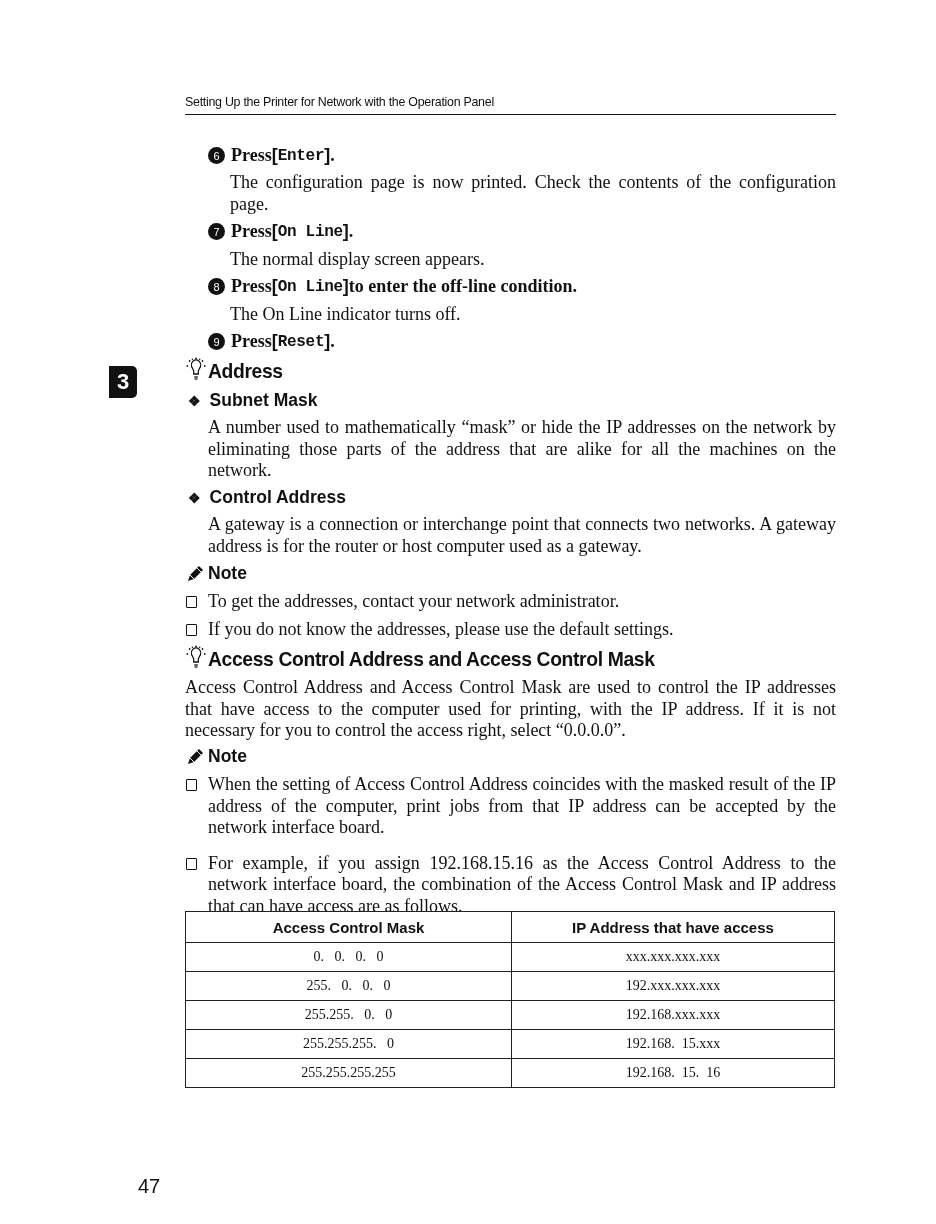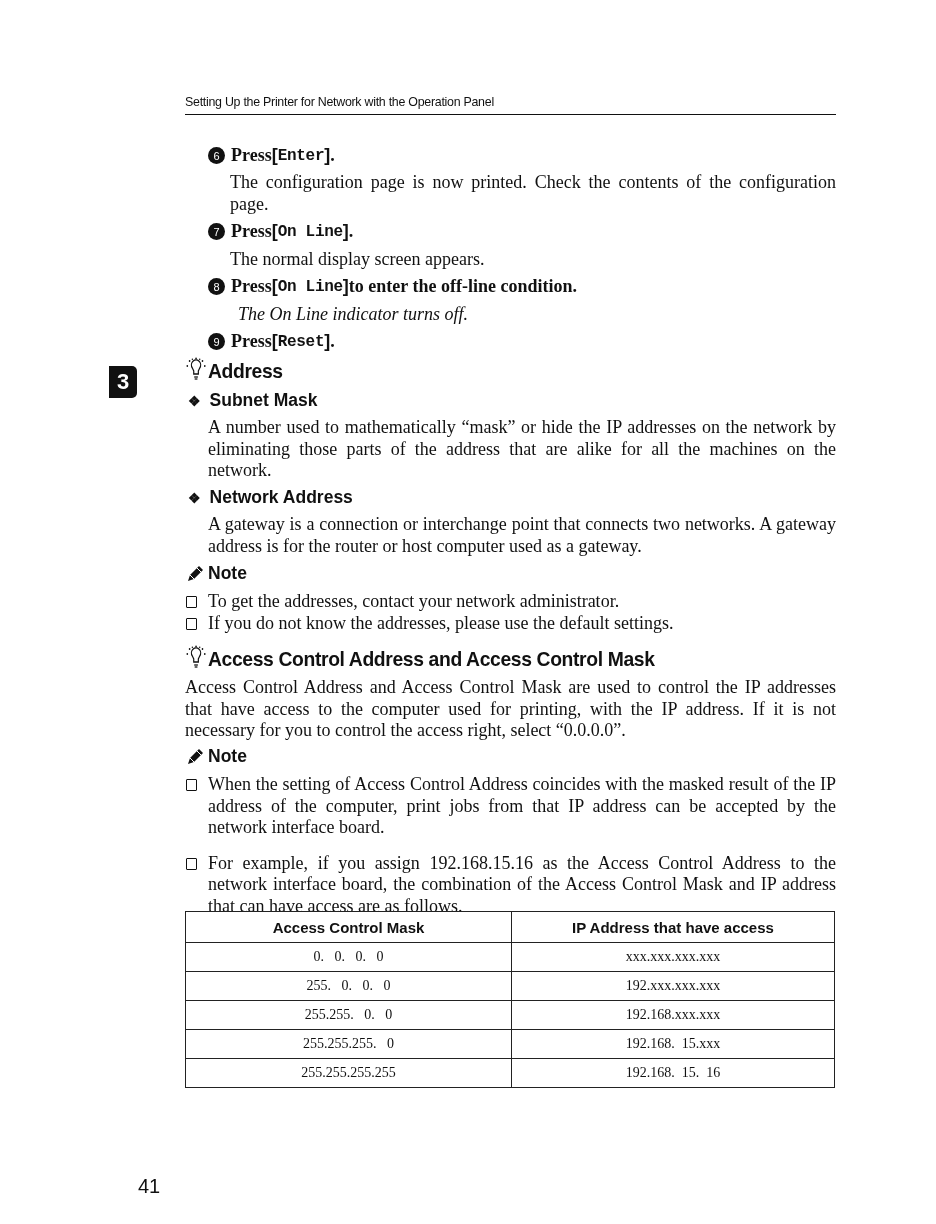"The On Line indicator turns" div.block { font-style: italic -> none; left: 238px -> 230px }
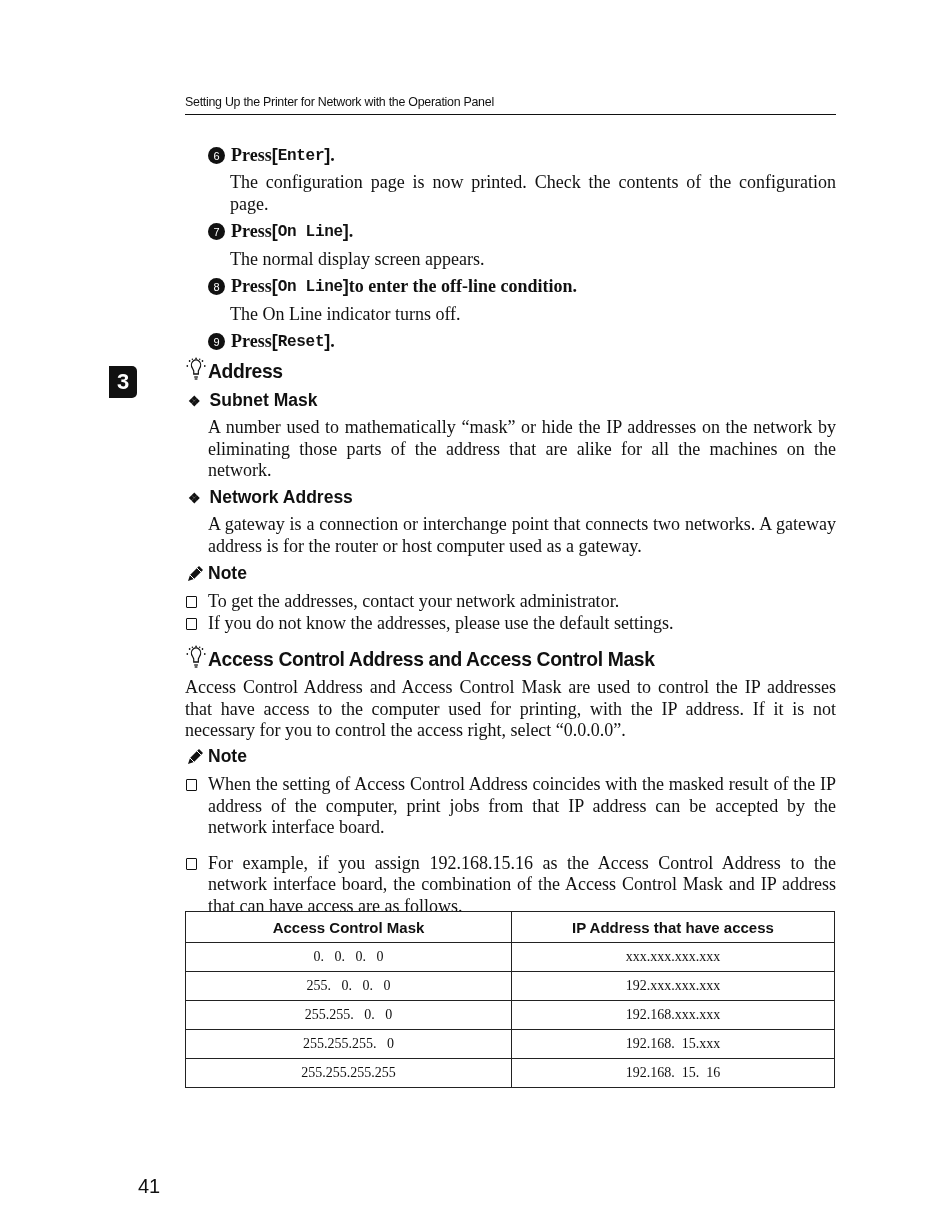"Network Address" span { text: Network -> Control }
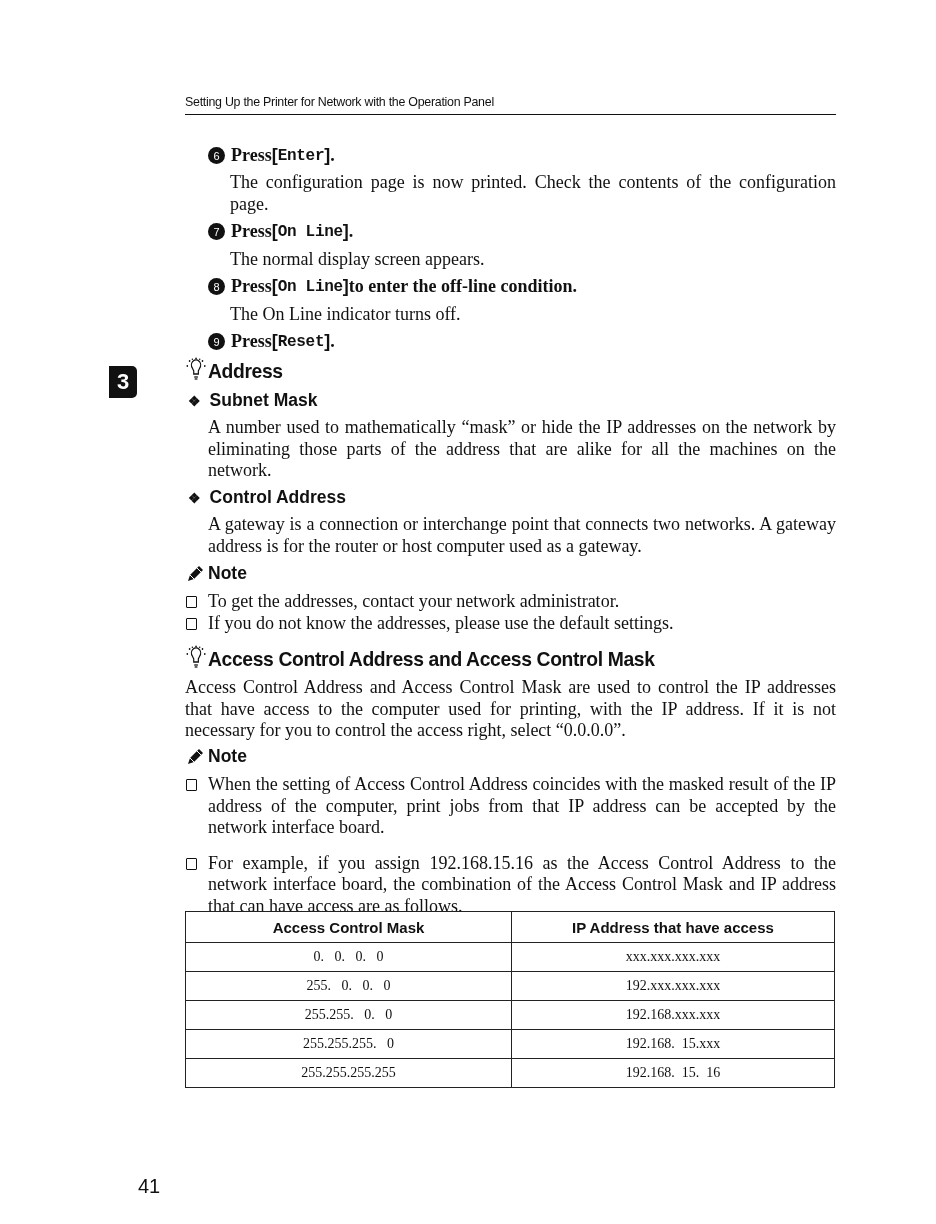"To get the addresses, contact" div.bullet-item { margin-bottom: 0 -> 6px }
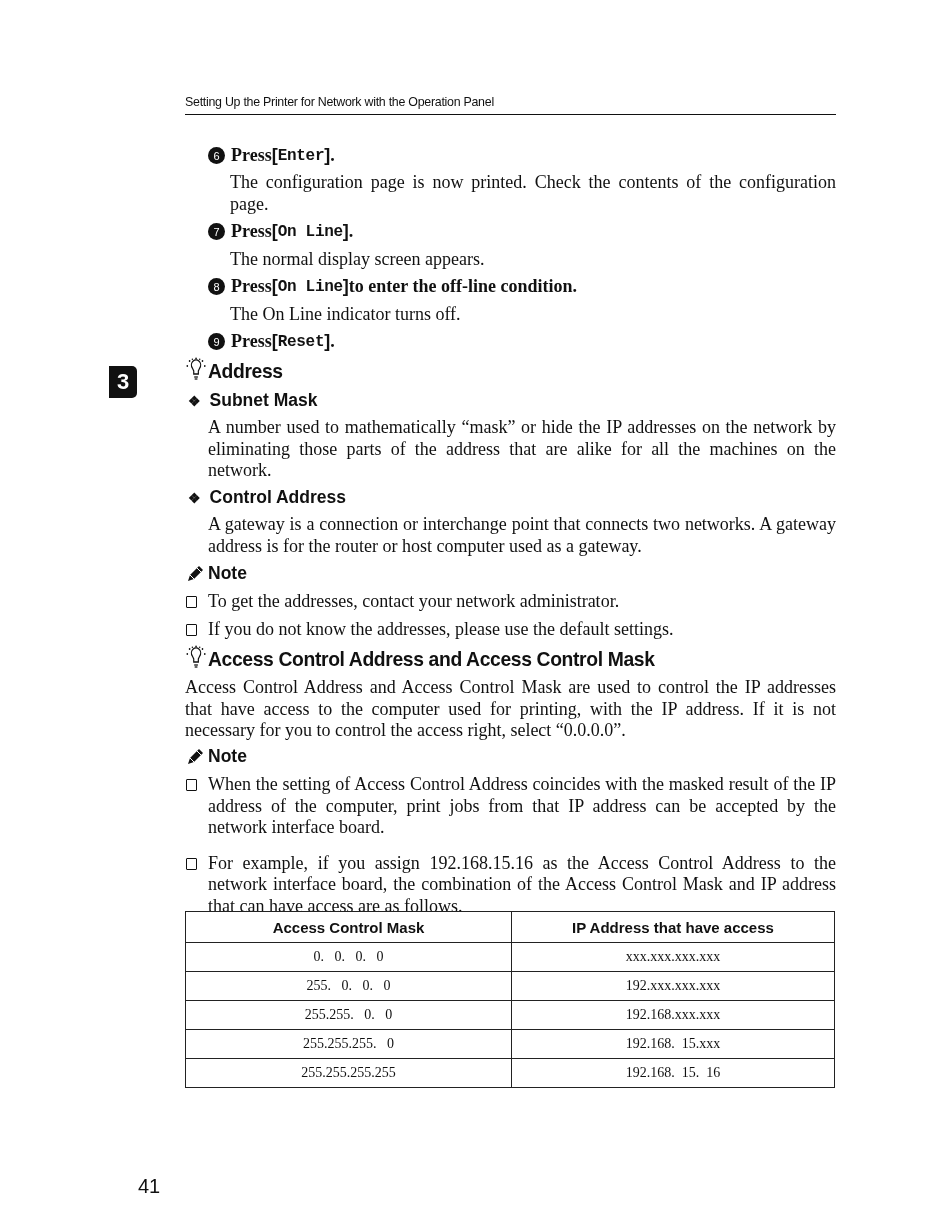"41" div.page-number { text: 41 -> 47 }
